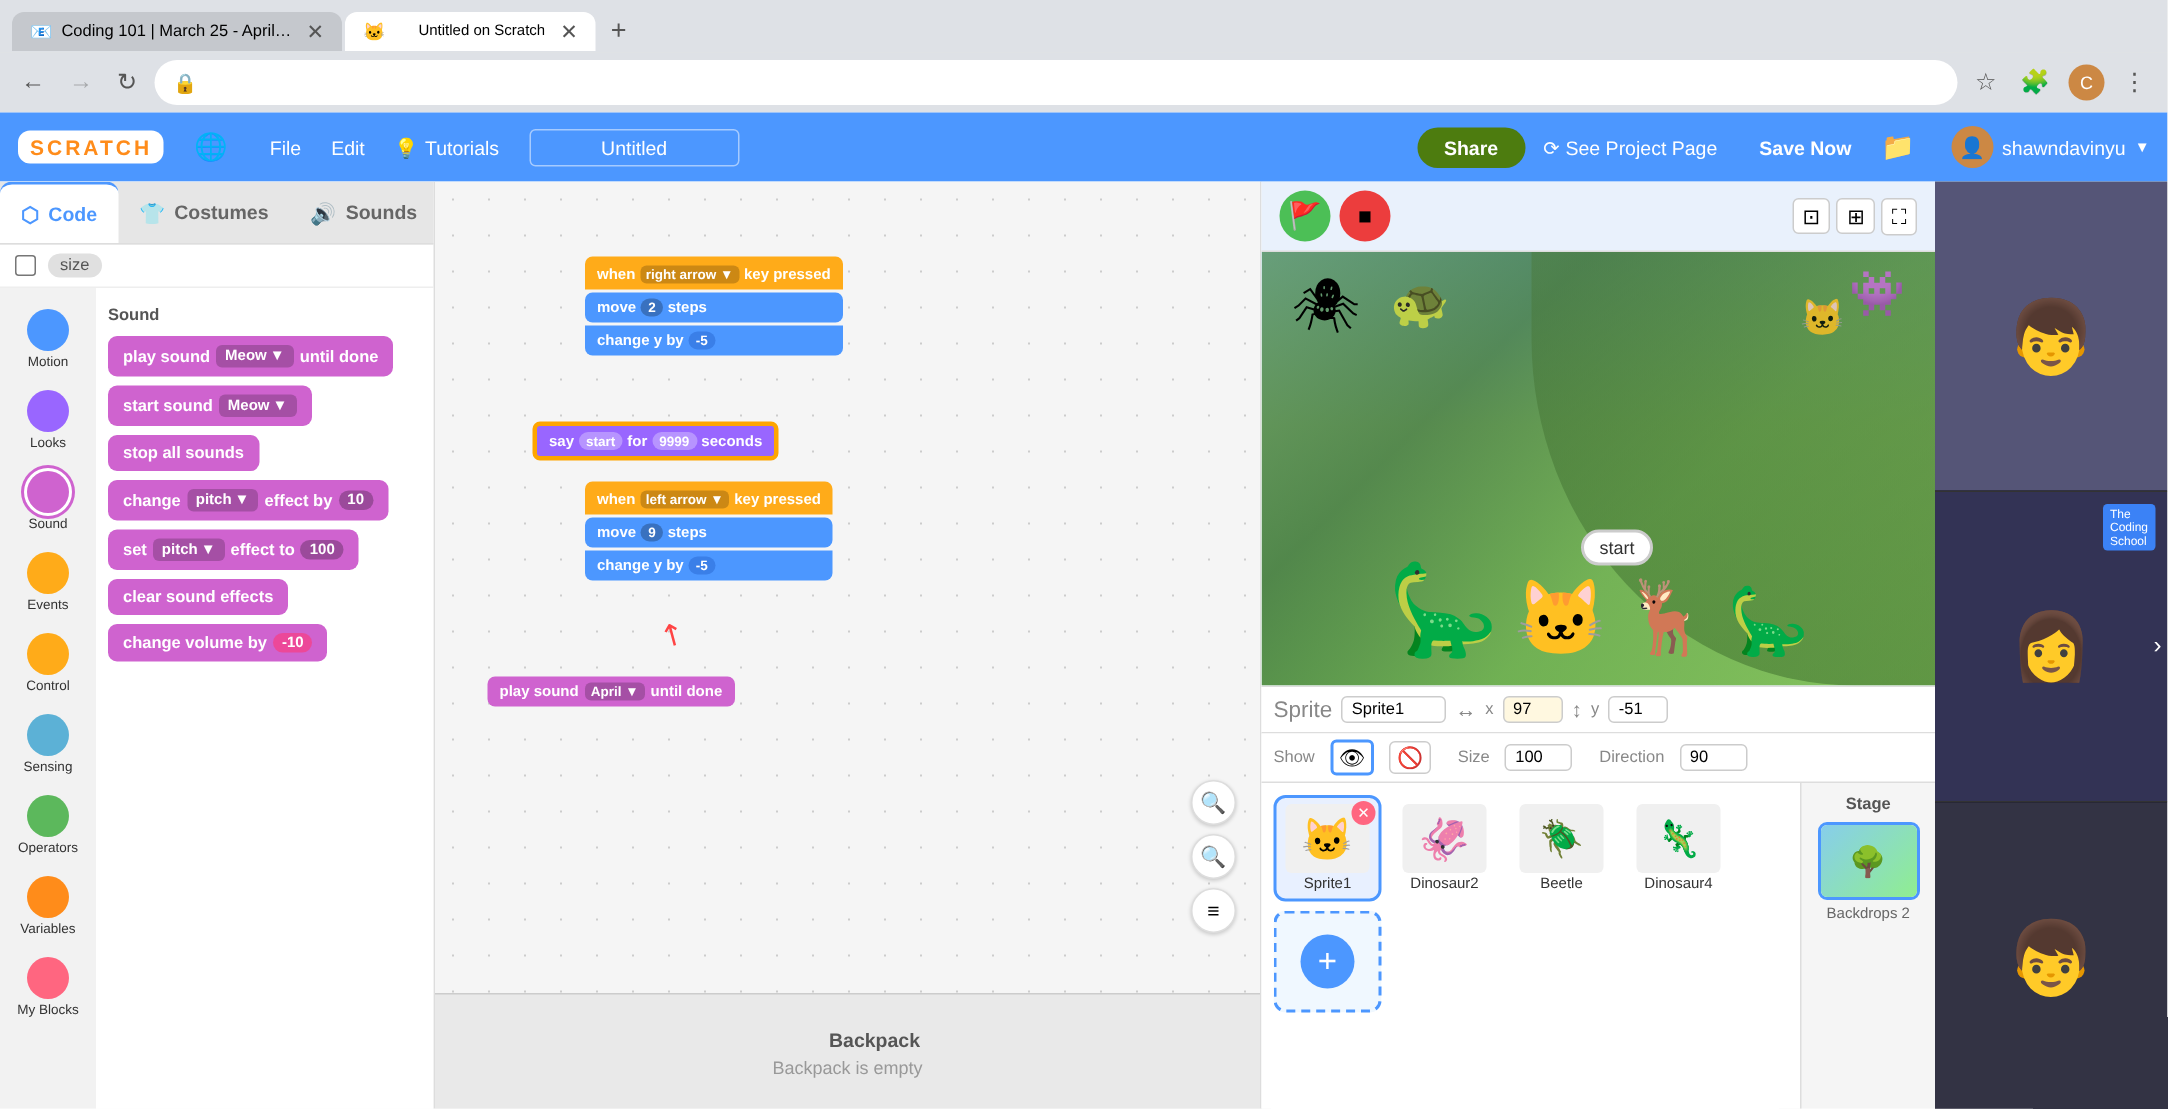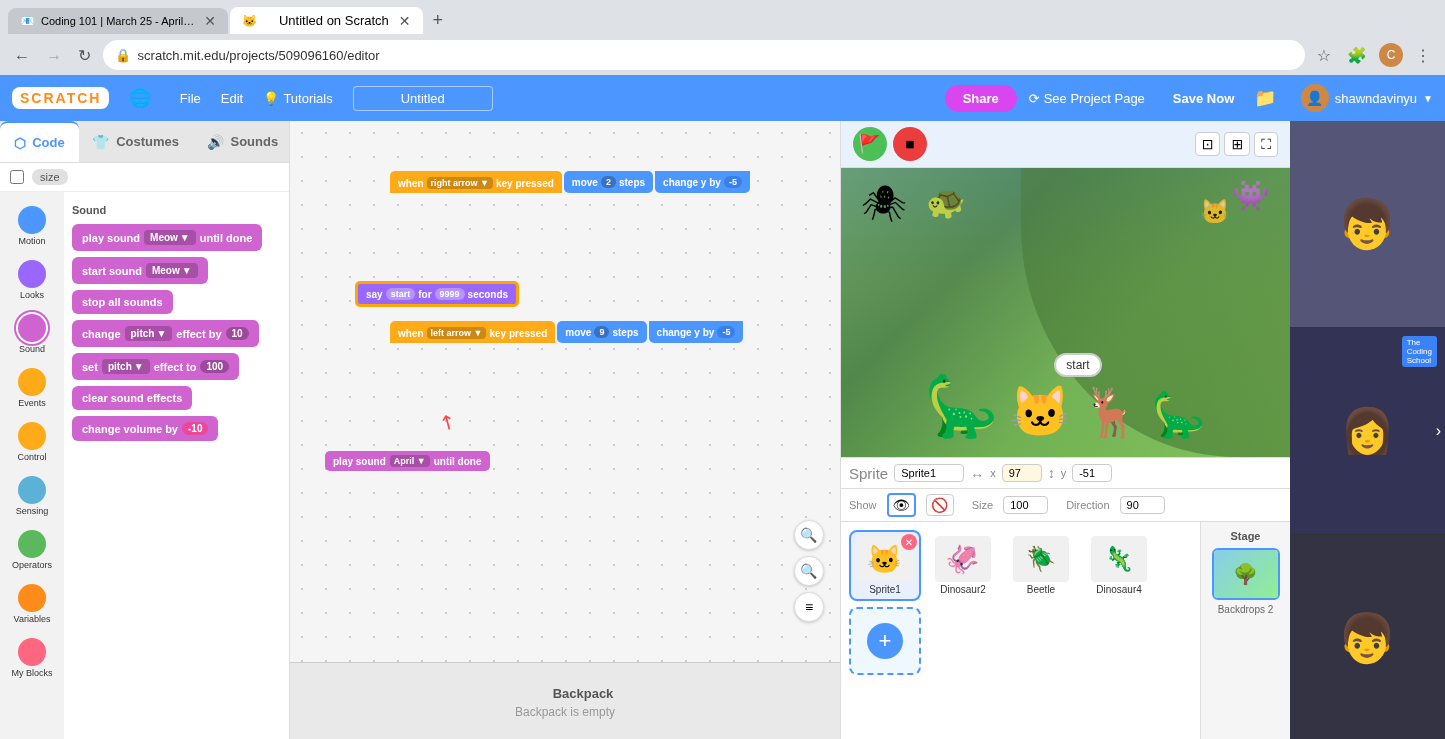"Untitled on Scratch" span.tab-title { font-size: 13px -> 10px }
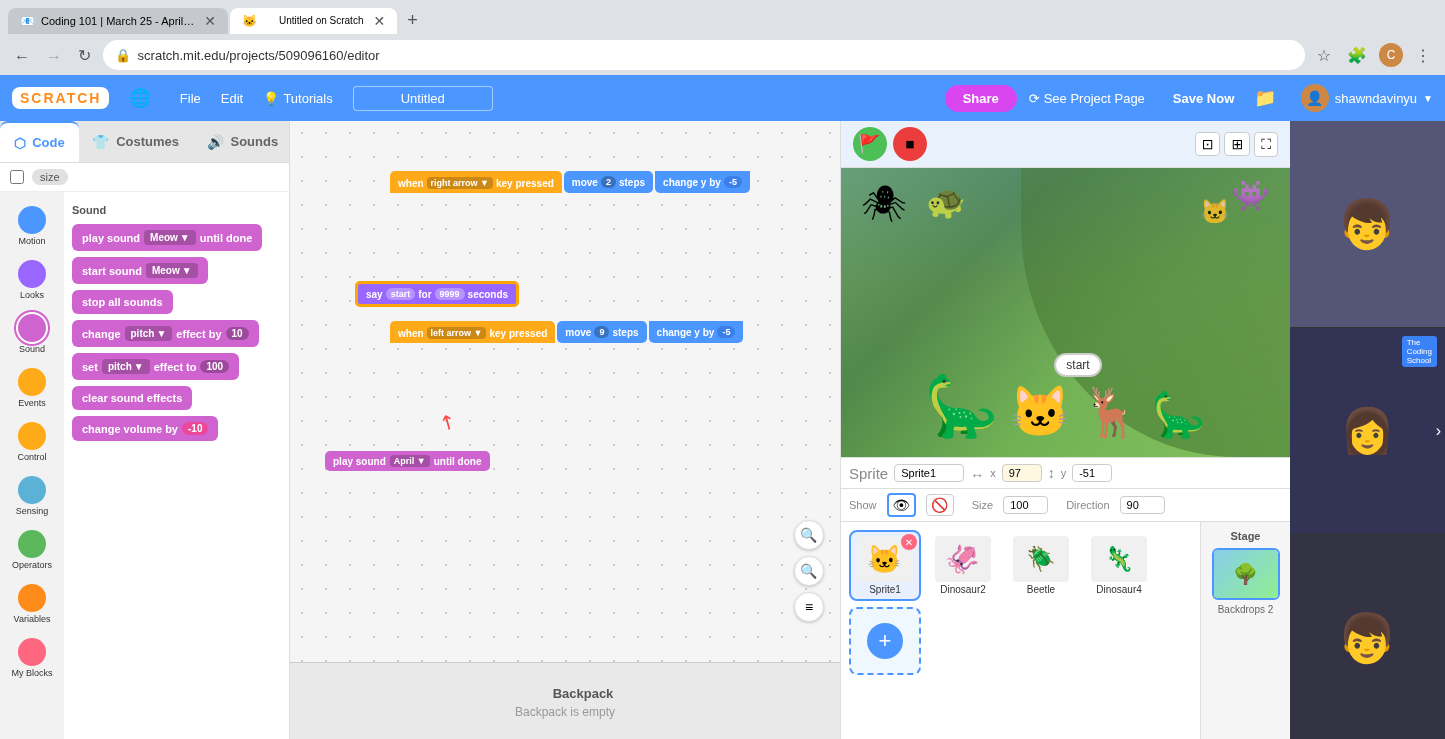"scratch.mit.edu/projects/509096160/edito" span.url-text { html: <span>scratch.mit.edu/projects/509096160/editor</span> -> none }
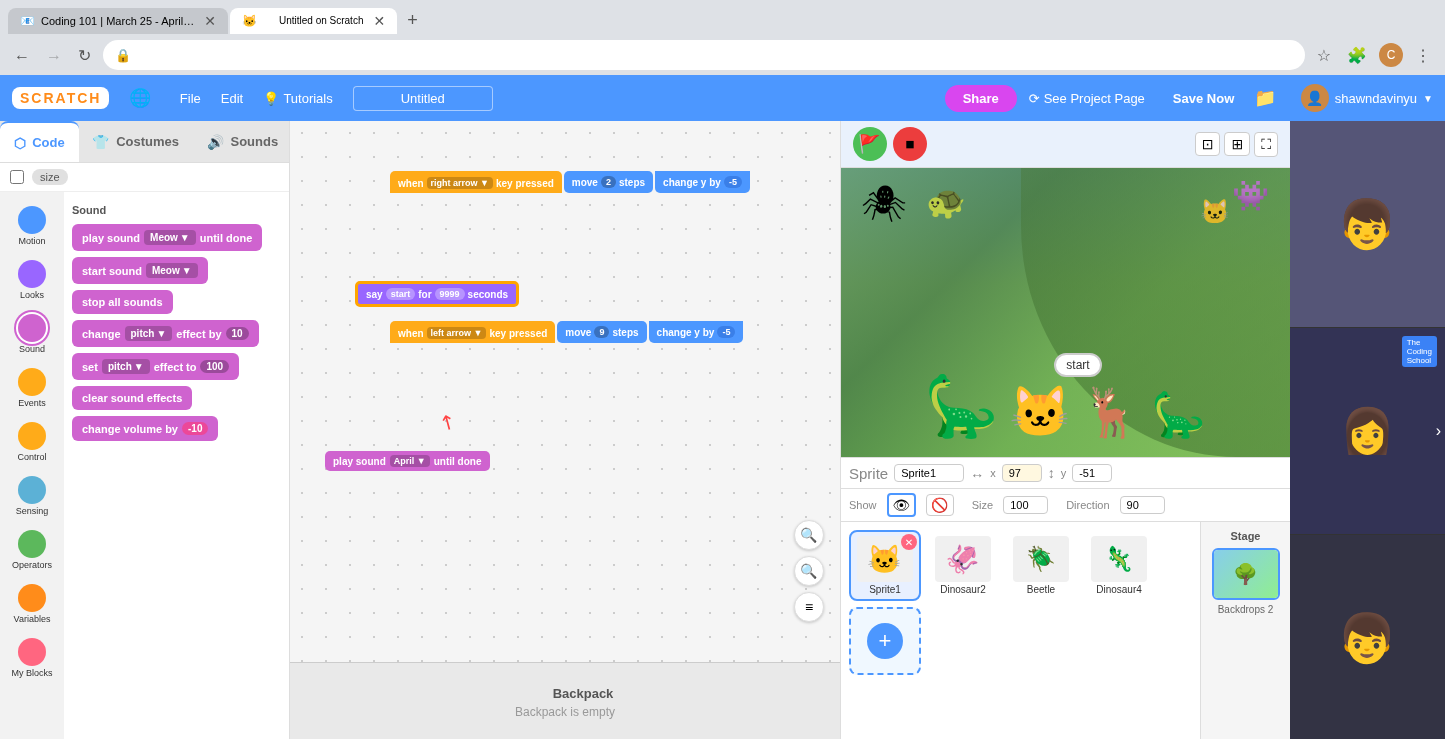"Share" .scratch-share-btn { background: #d946ef -> #4d7c0f }
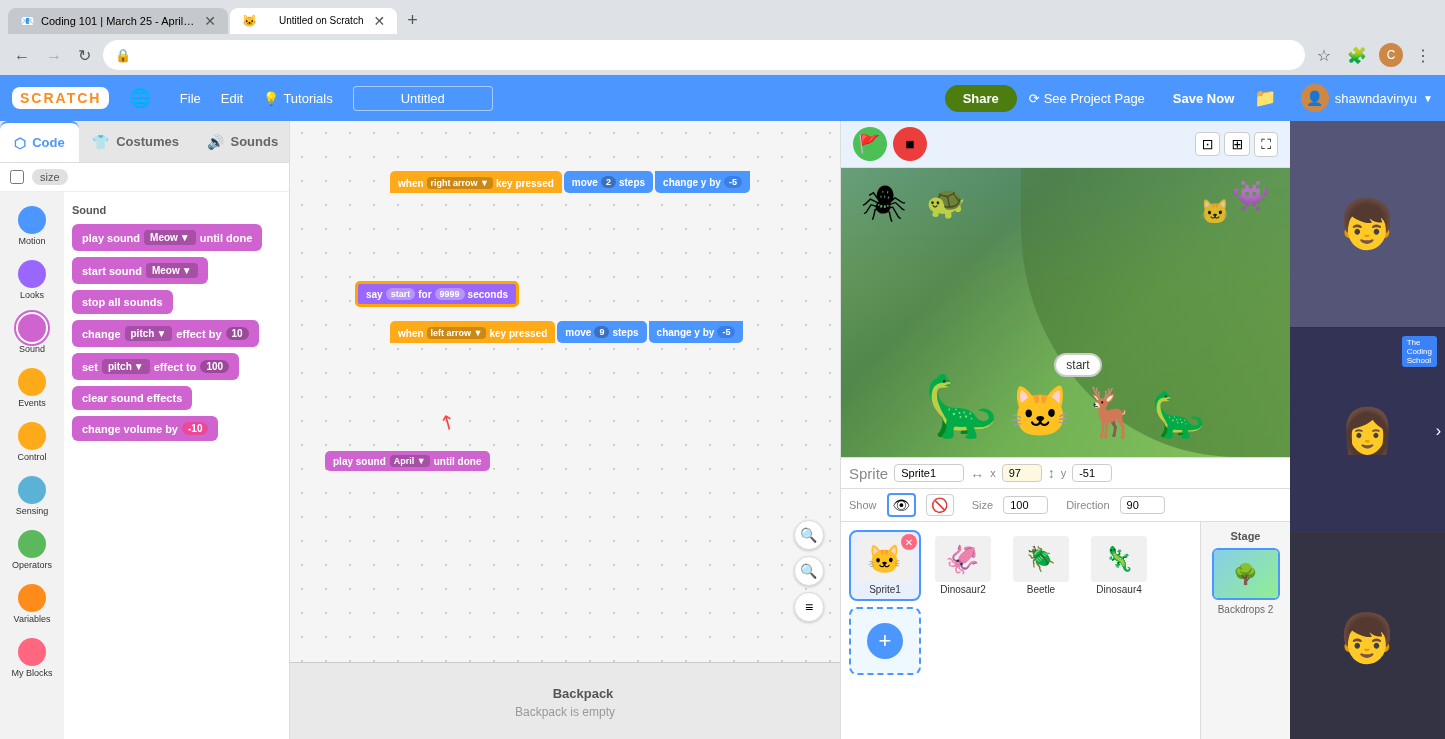"when" .cb { flex-direction: row -> column }
